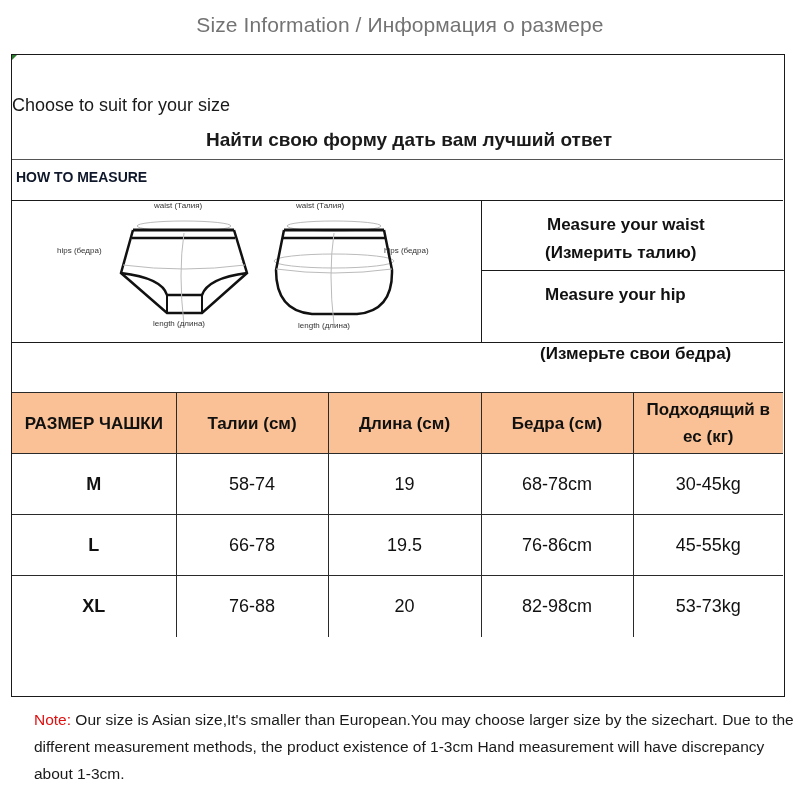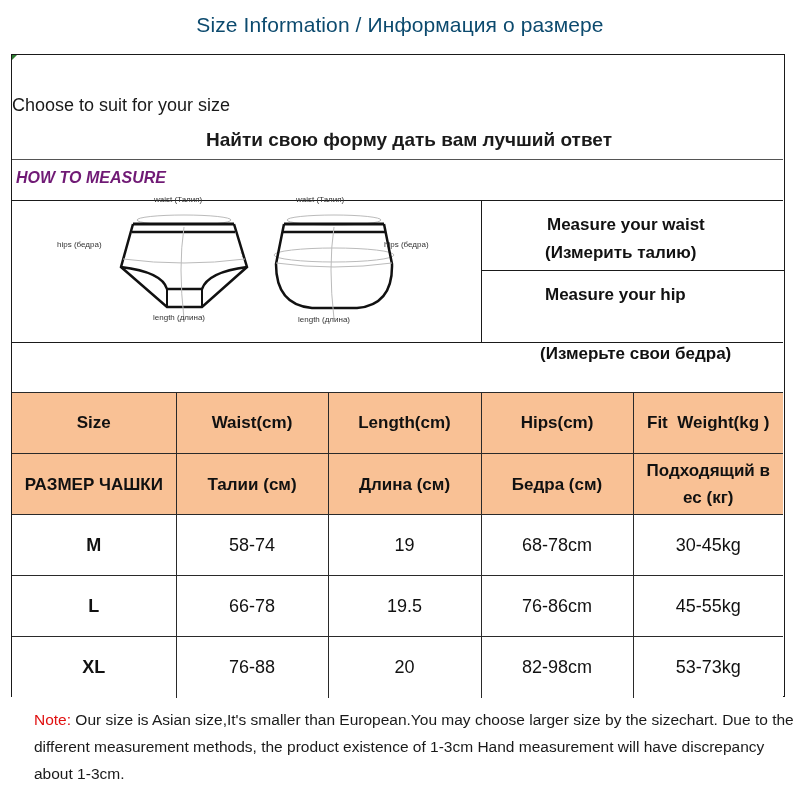"Size Information / Информация о" .page-title { color: #0c4a6e -> #737373 }
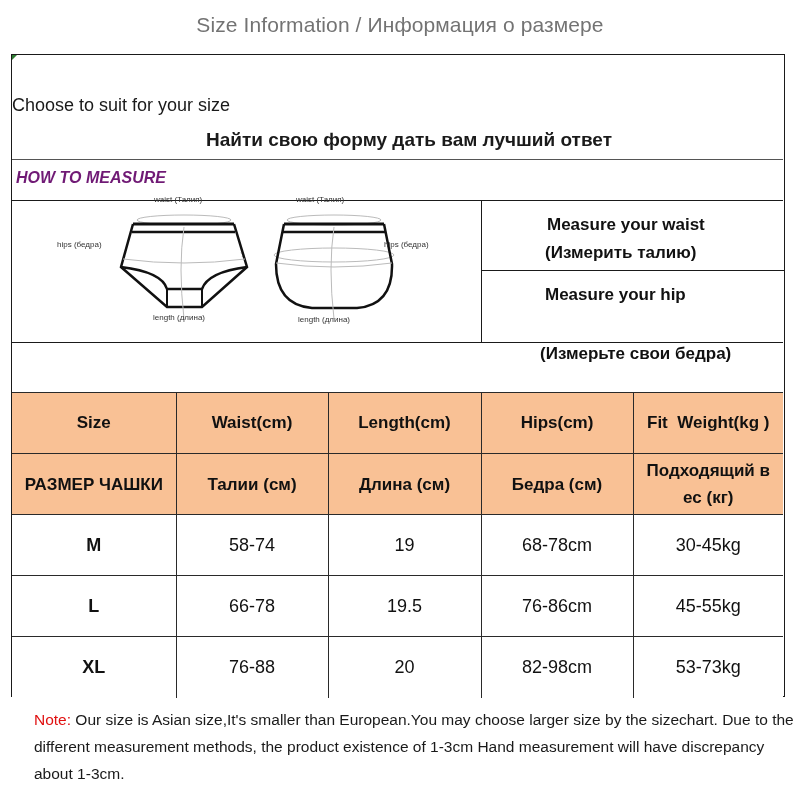"HOW TO MEASURE" .how-title { color: #701a75 -> #0f172a; font-size: 16px -> 14px; font-style: italic -> none }
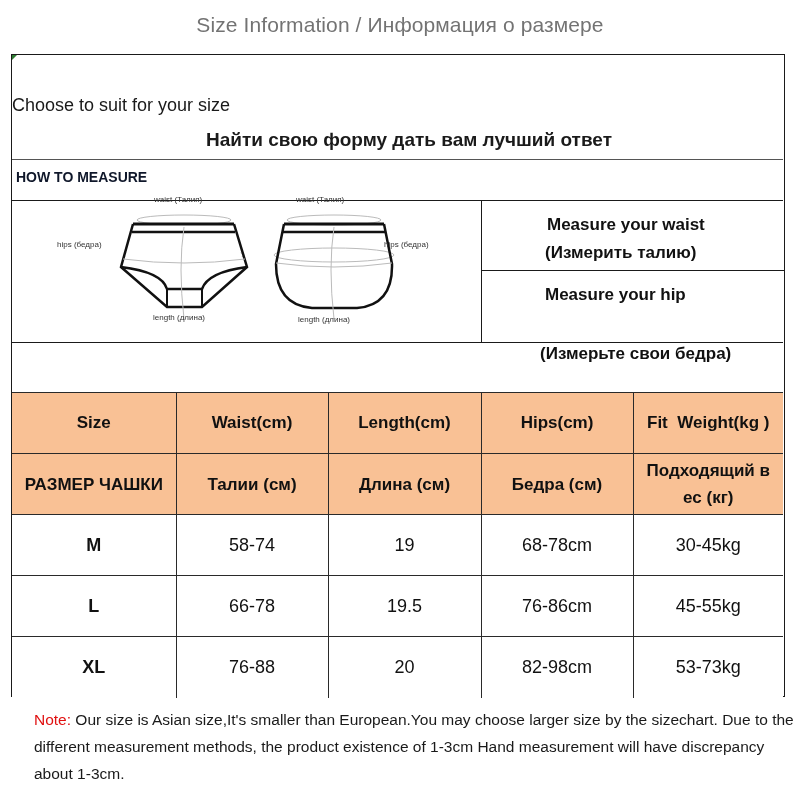"waist (Талия)" .diagram-area { top: 132px -> 138px }
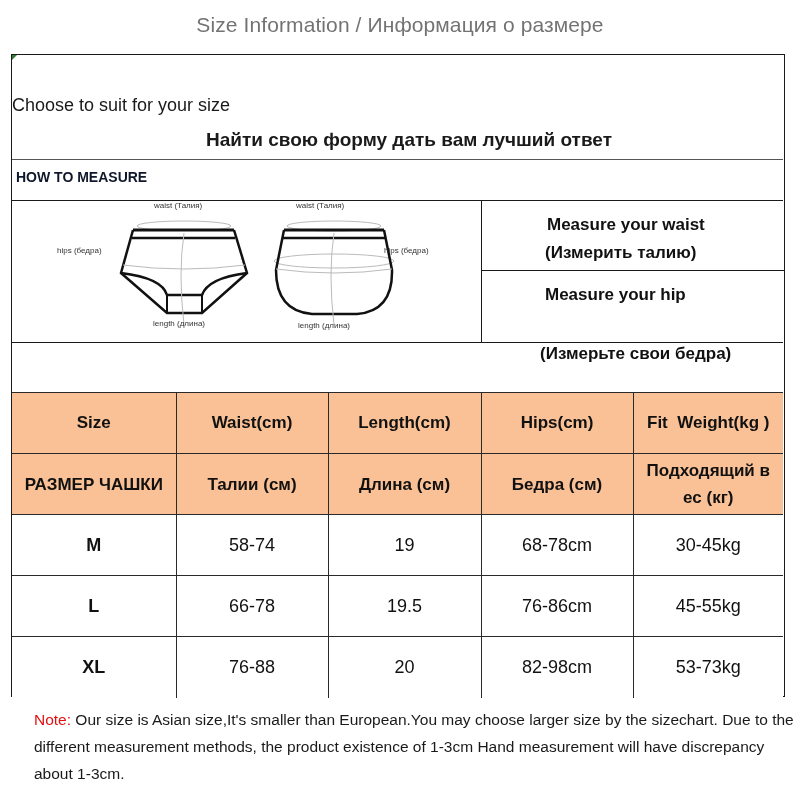"Size" tr.head { html: <tr> <td>Size</td> <td>Waist(cm)</td> <td>Length(cm)</td> <td>Hips(cm)</td> <td>Fit Weight(kg )</td> </tr> -> none }
